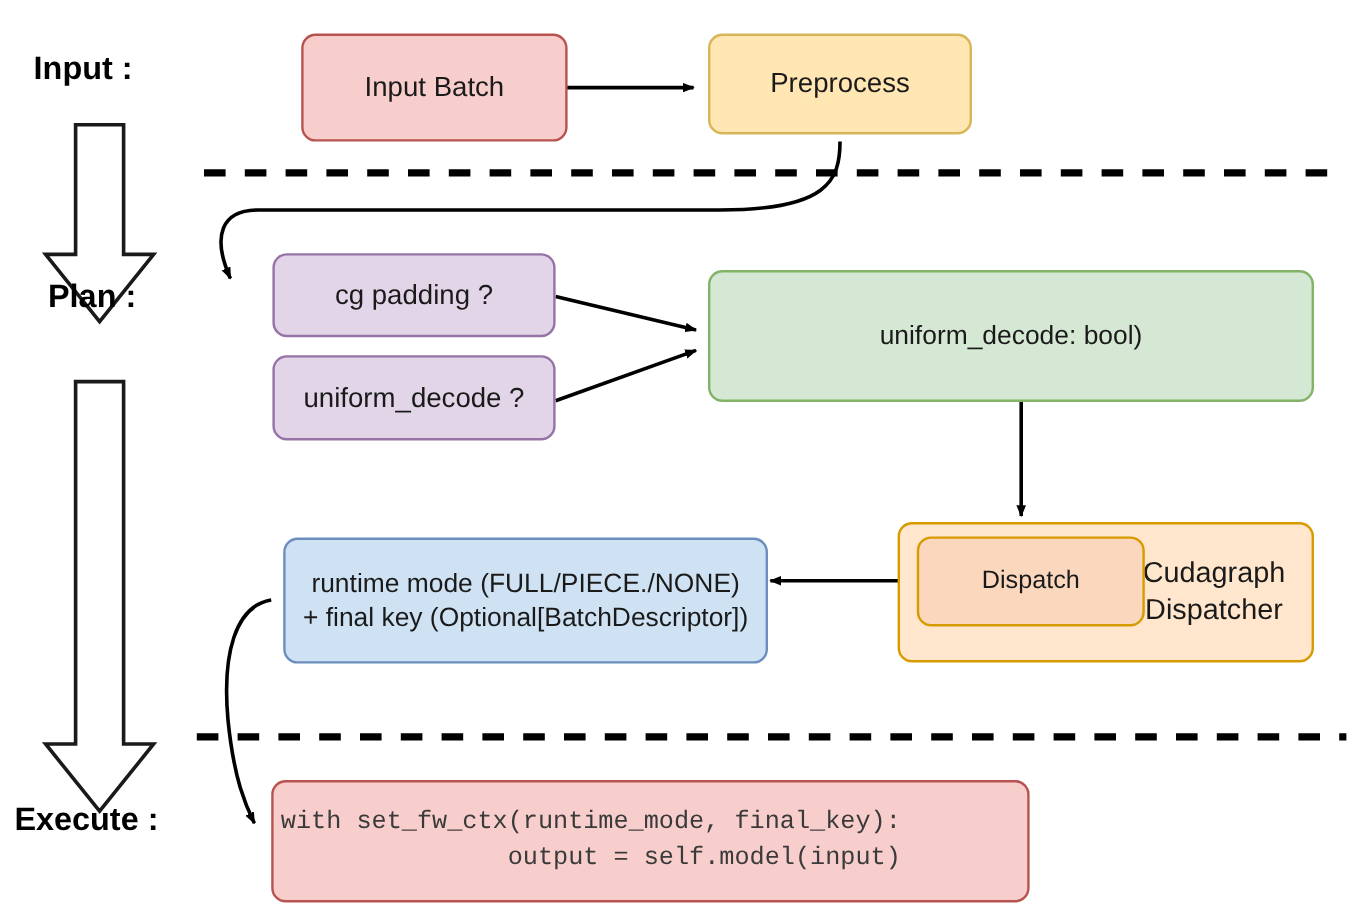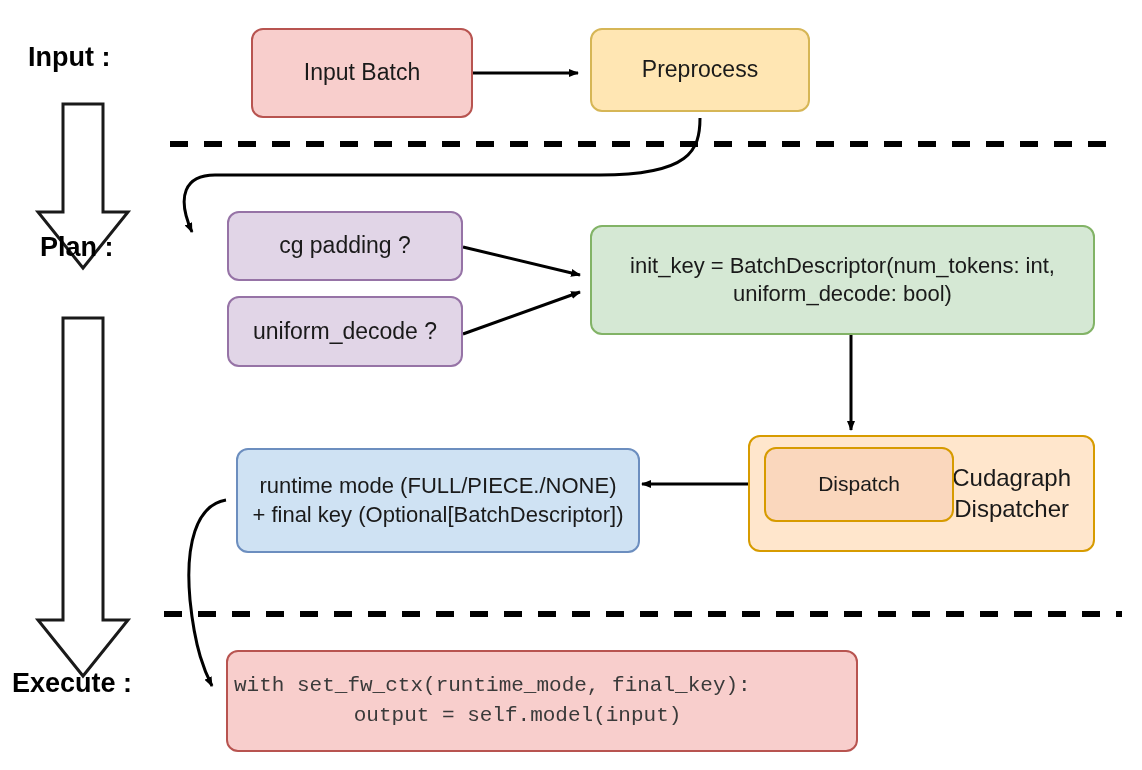"init_key = BatchDescriptor(num_tokens:" span.nline { html: <span>init_key = BatchDescriptor(num_tokens: int,</span> -> none }
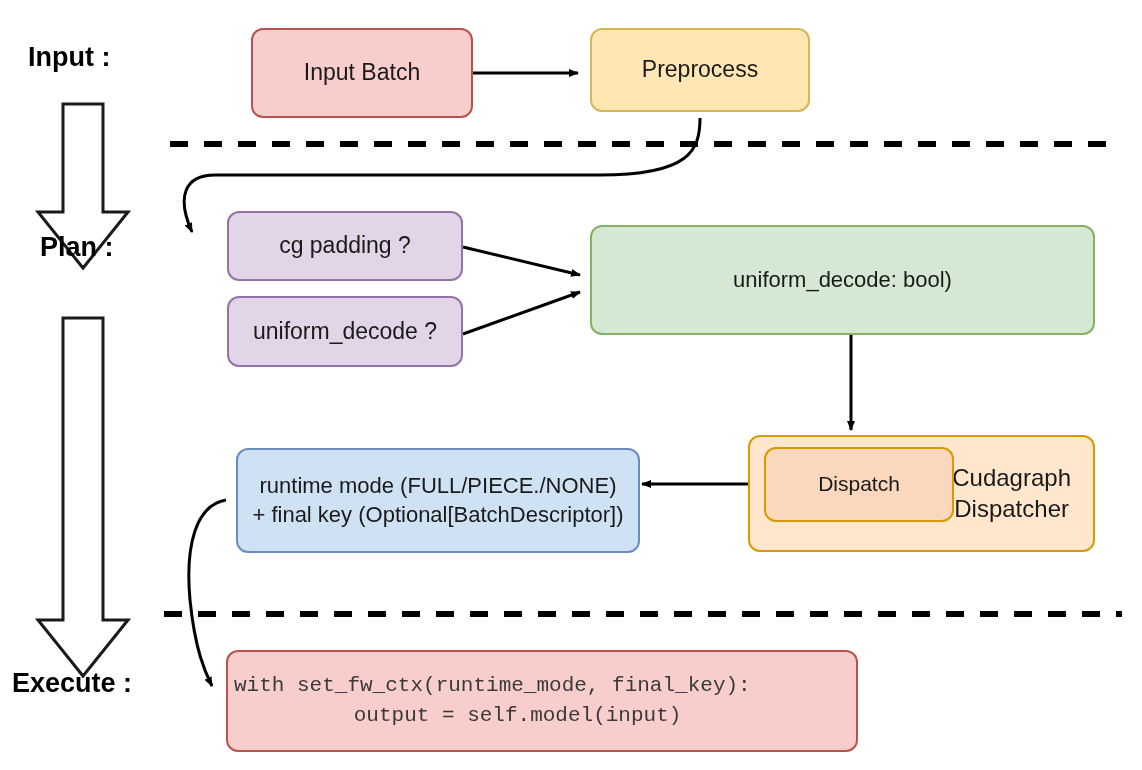"with set_fw_ctx(runtime_mode," #node-code pre { text-align: center -> right }
